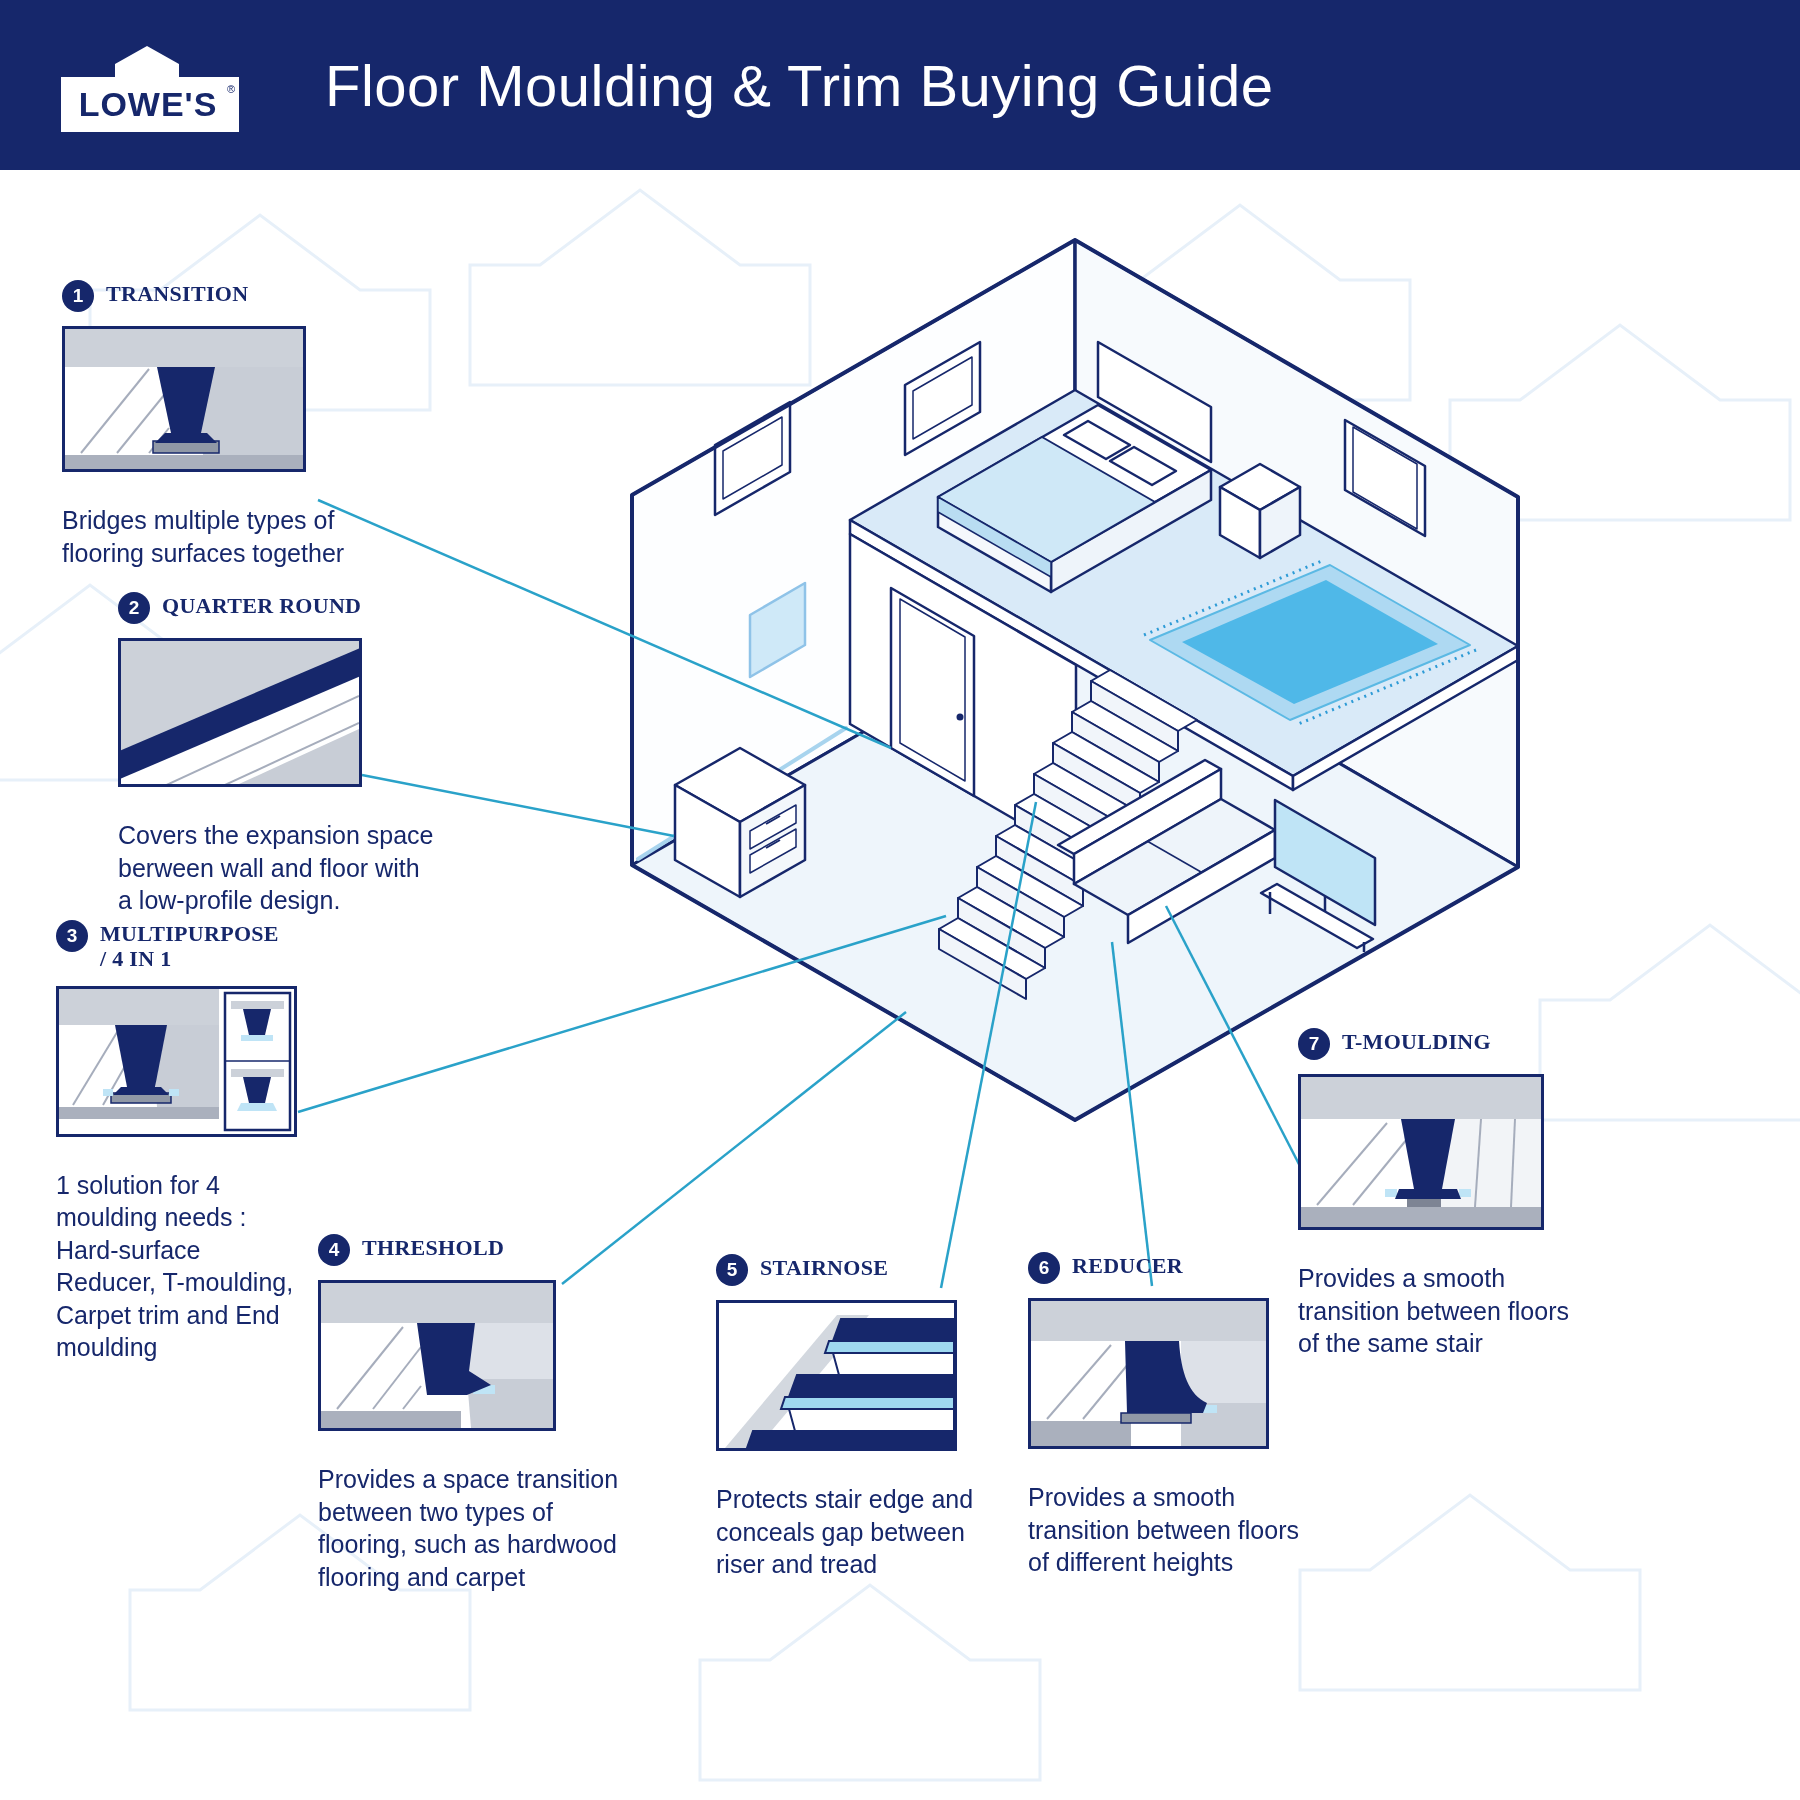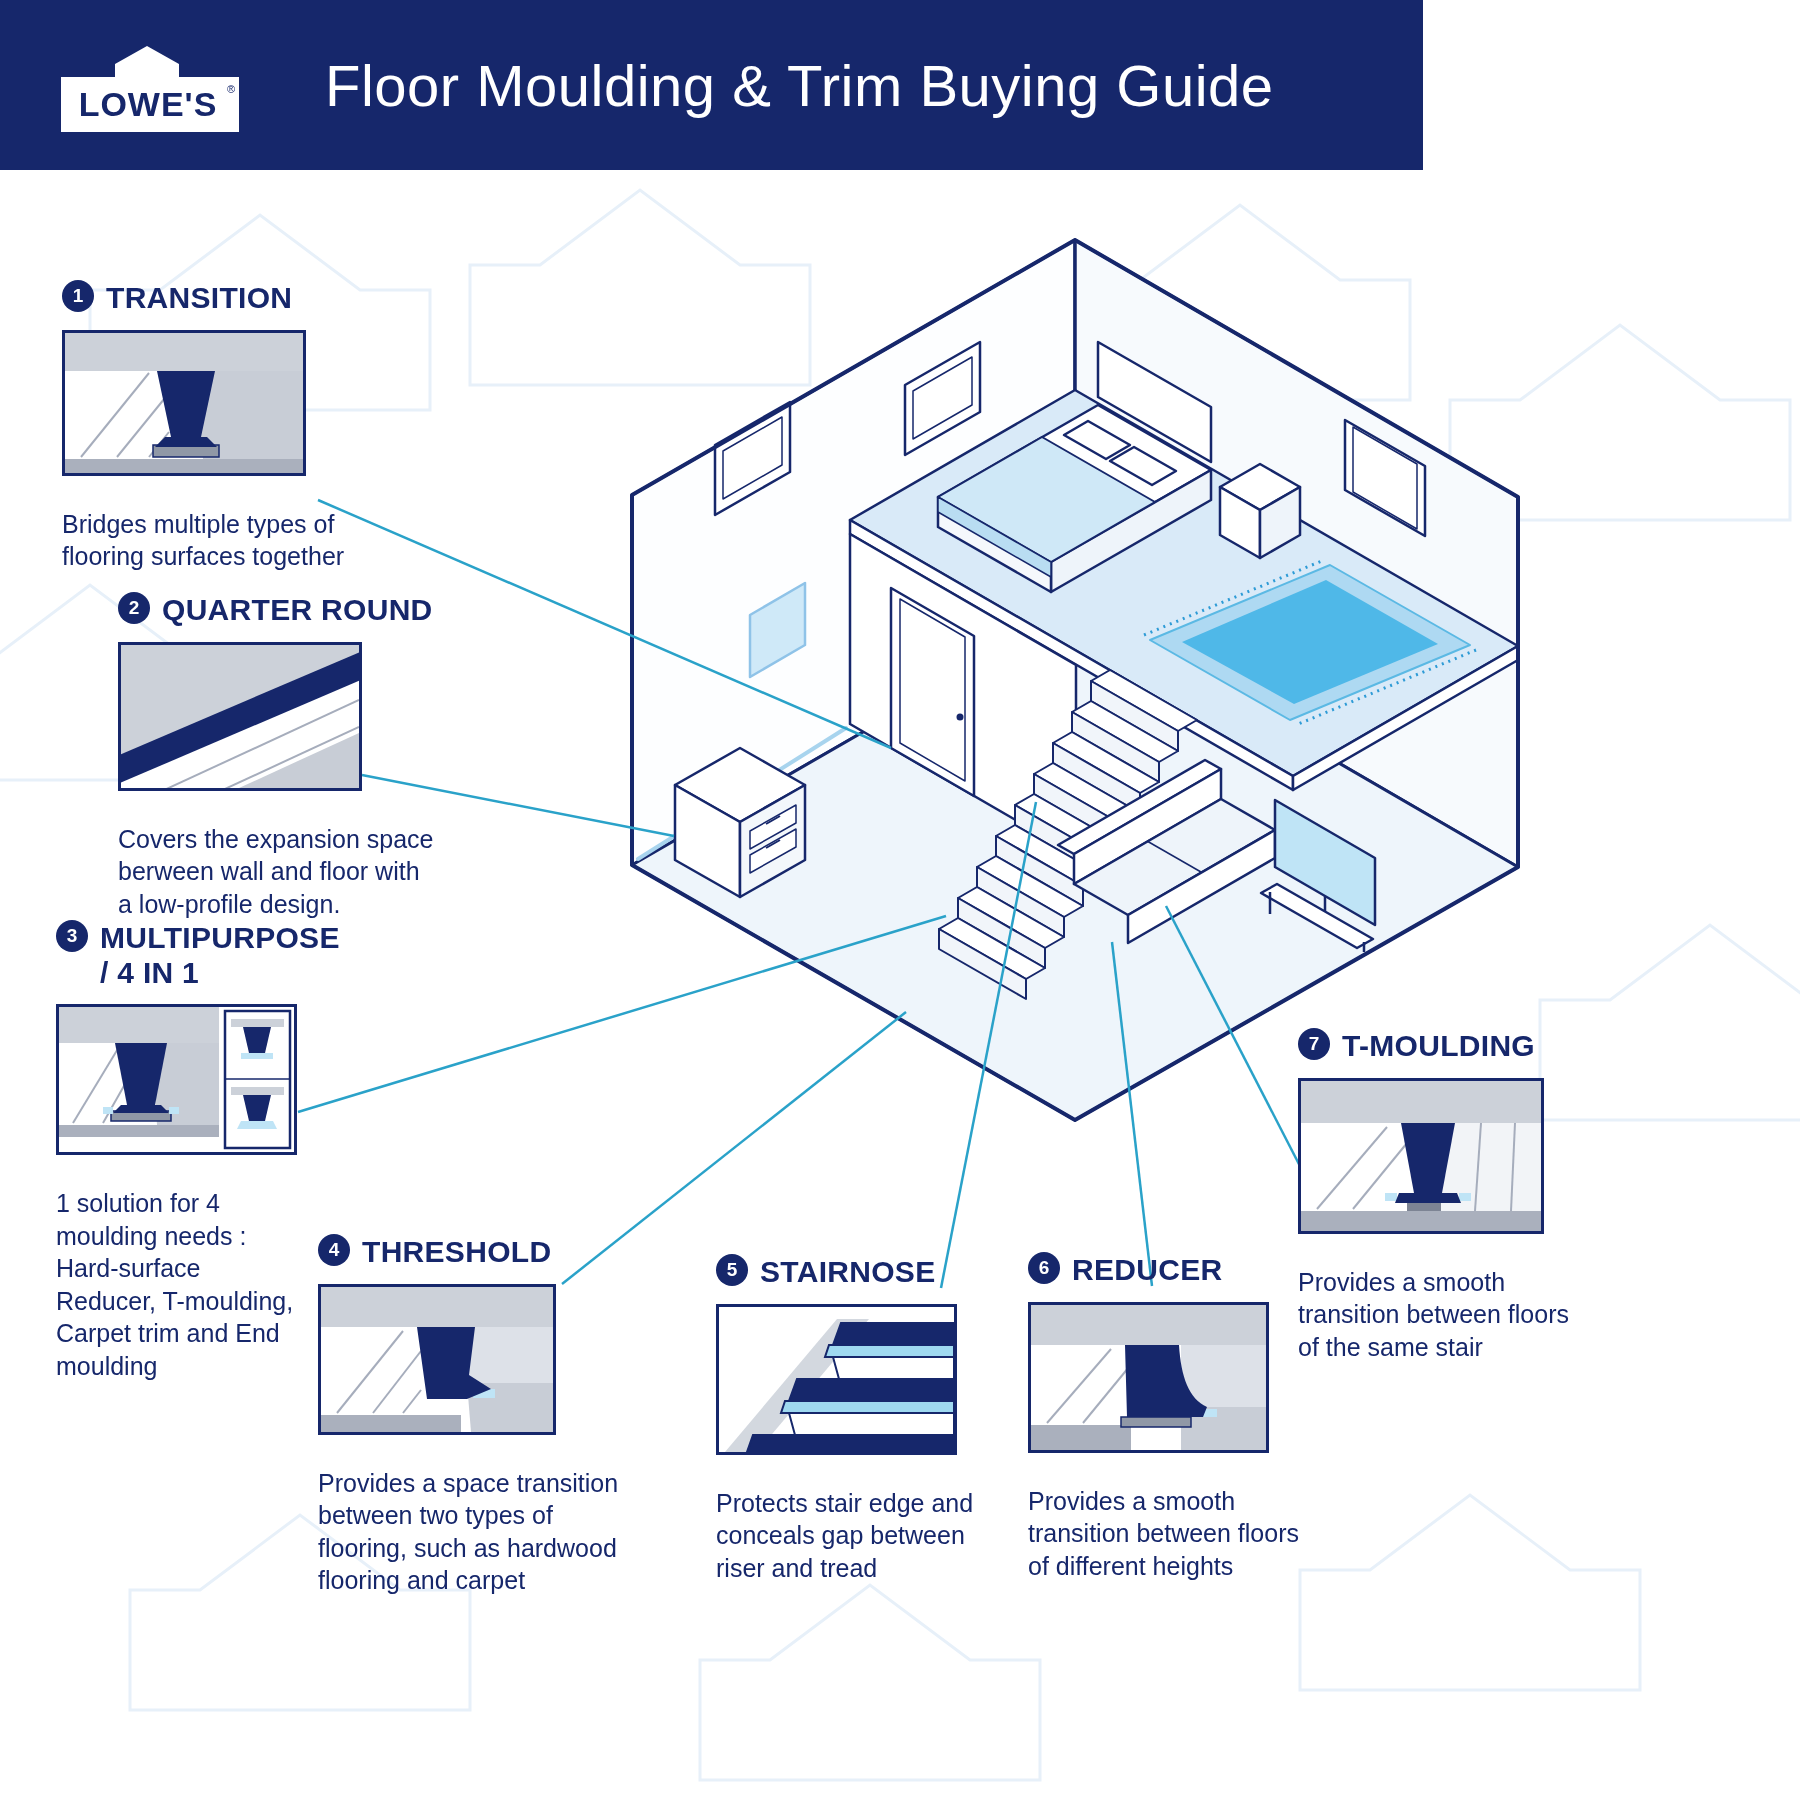"LOWE'S" .header { width: 1423px -> 1800px }
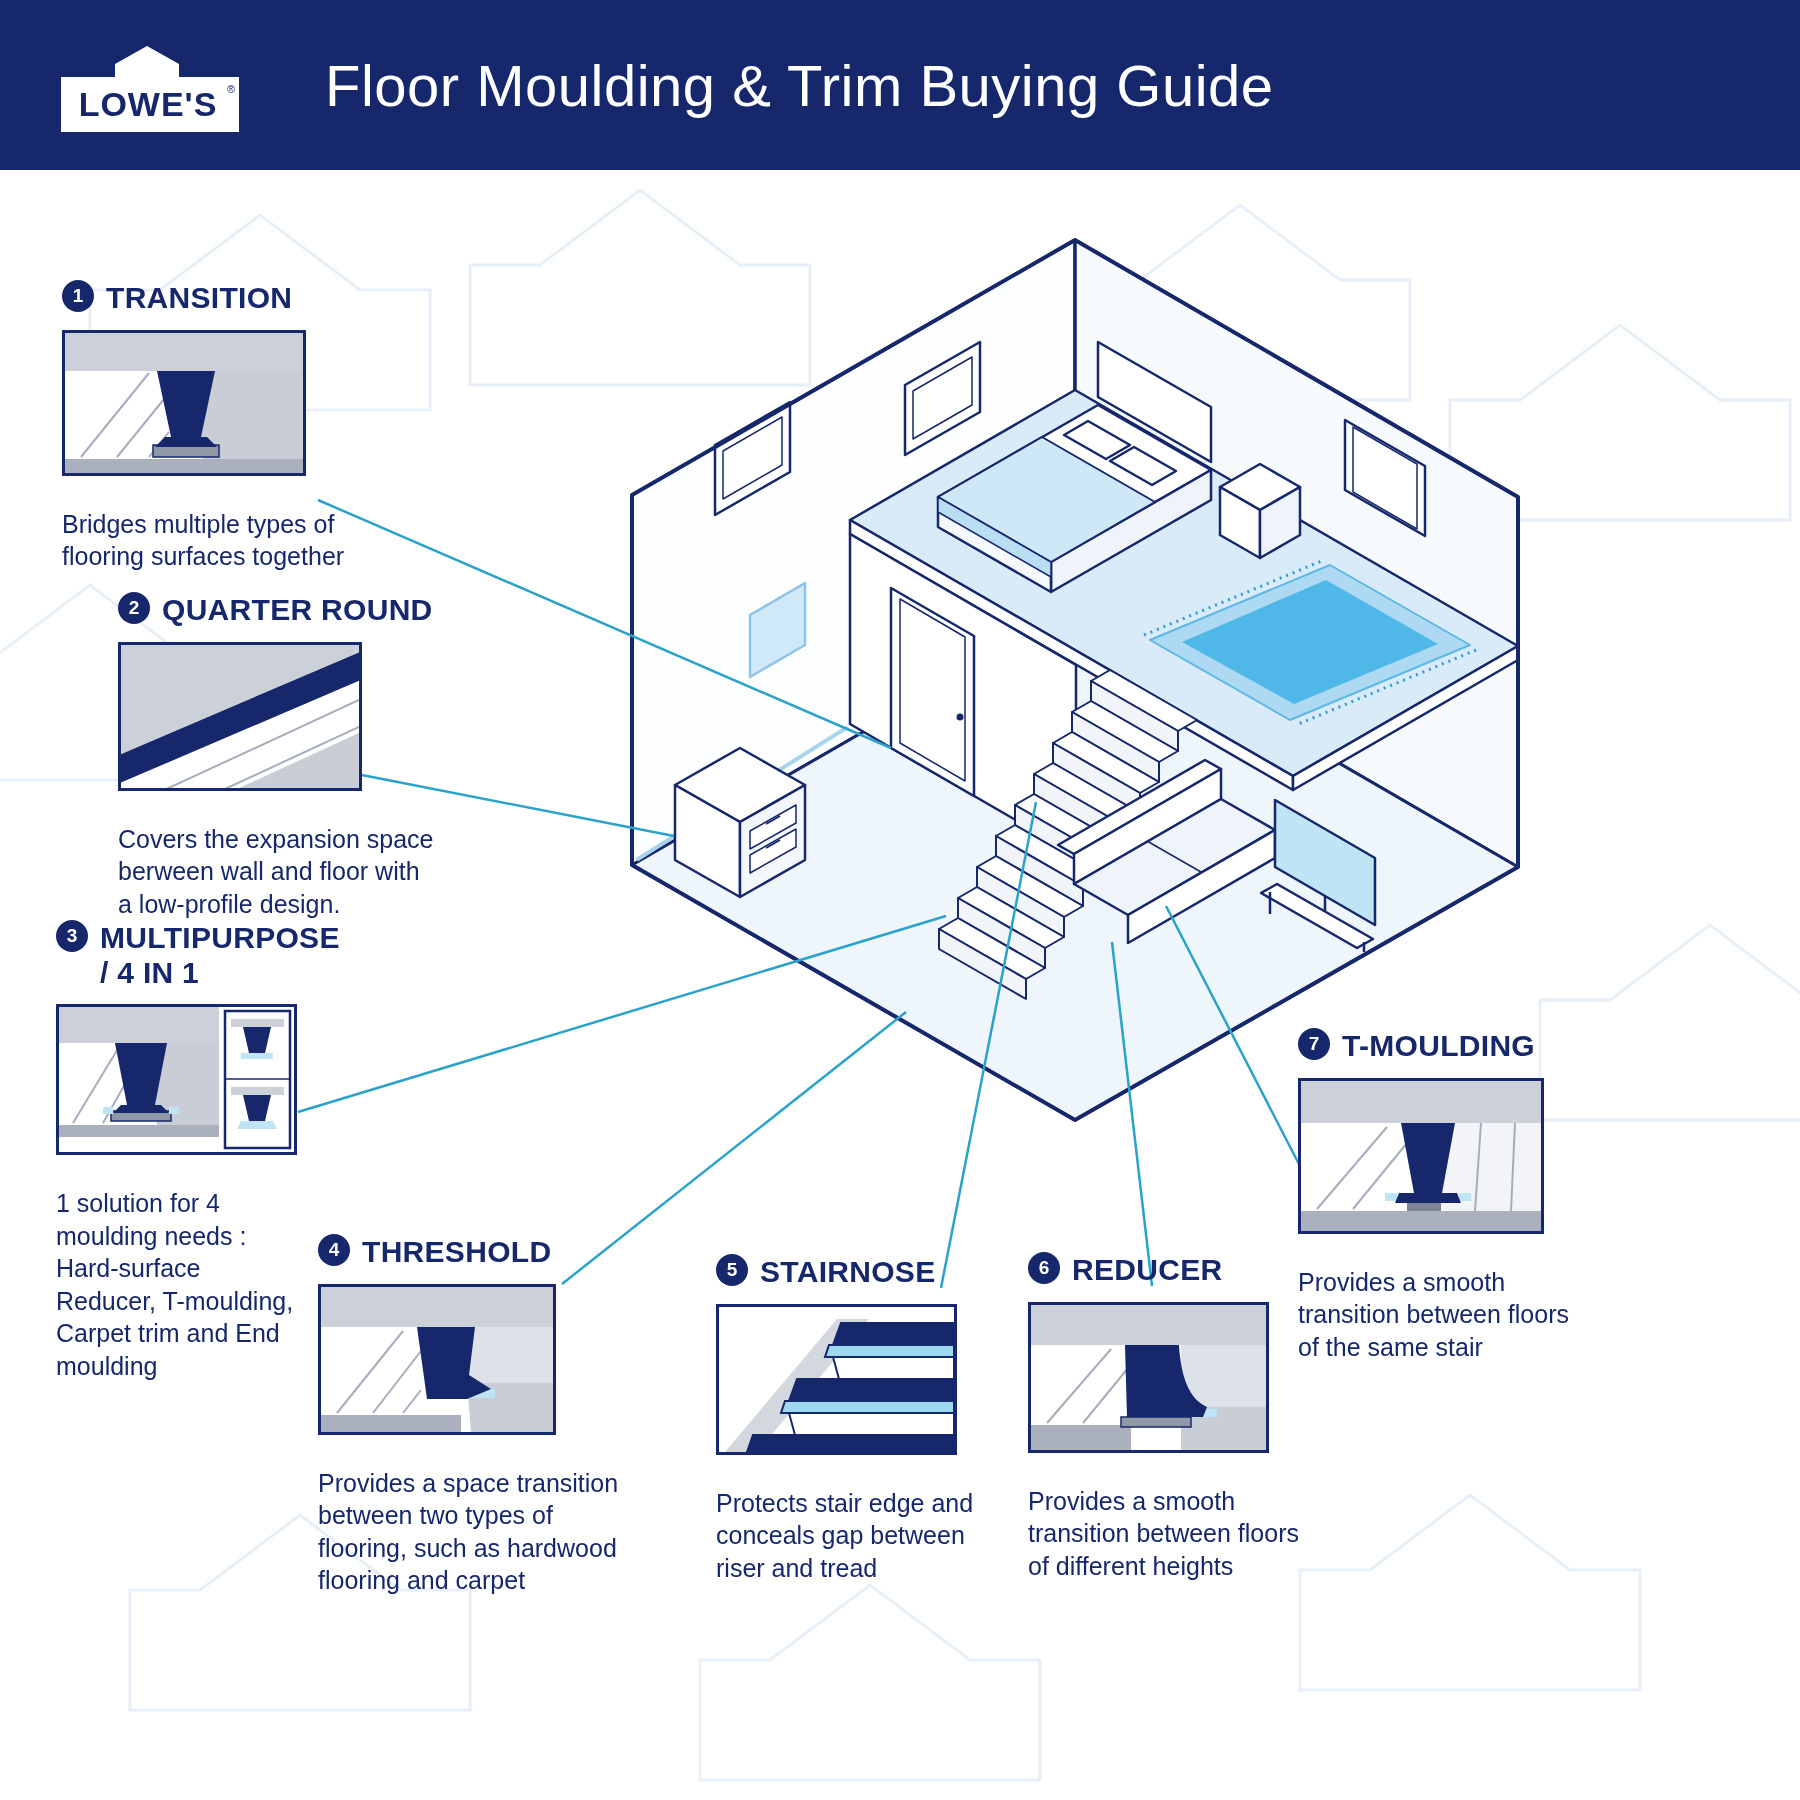"TRANSITION" .co-title { font-family: none -> Liberation Serif, serif; font-size: 30px -> 22px }
